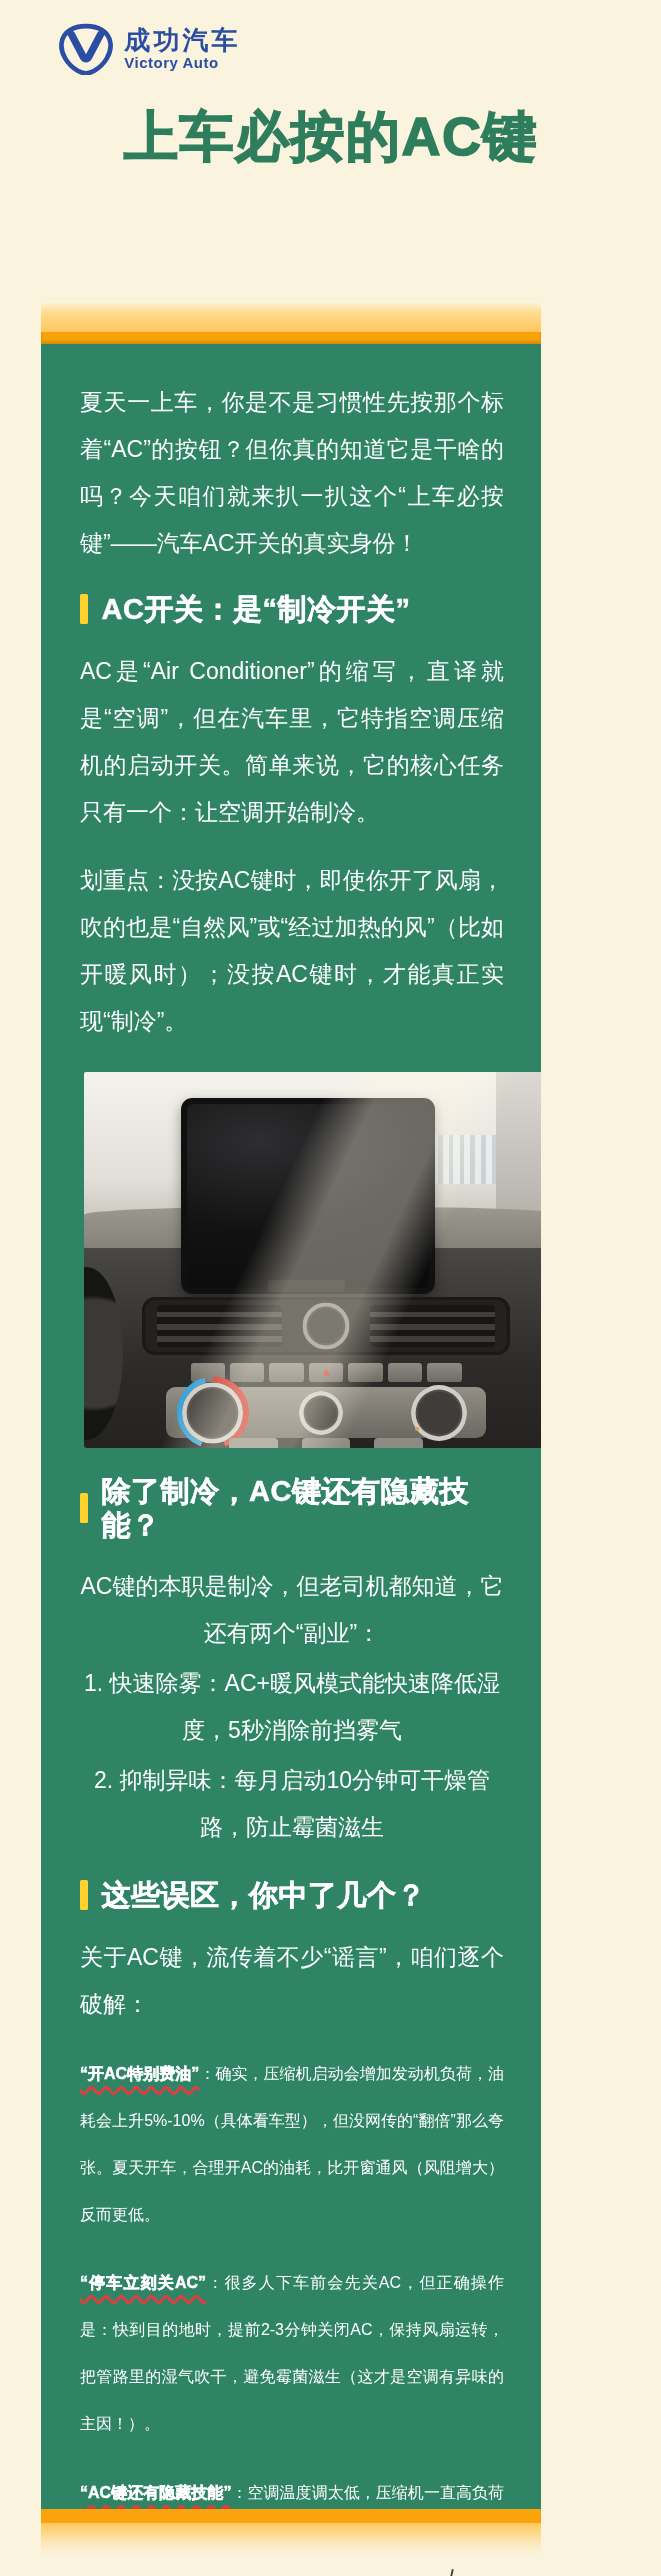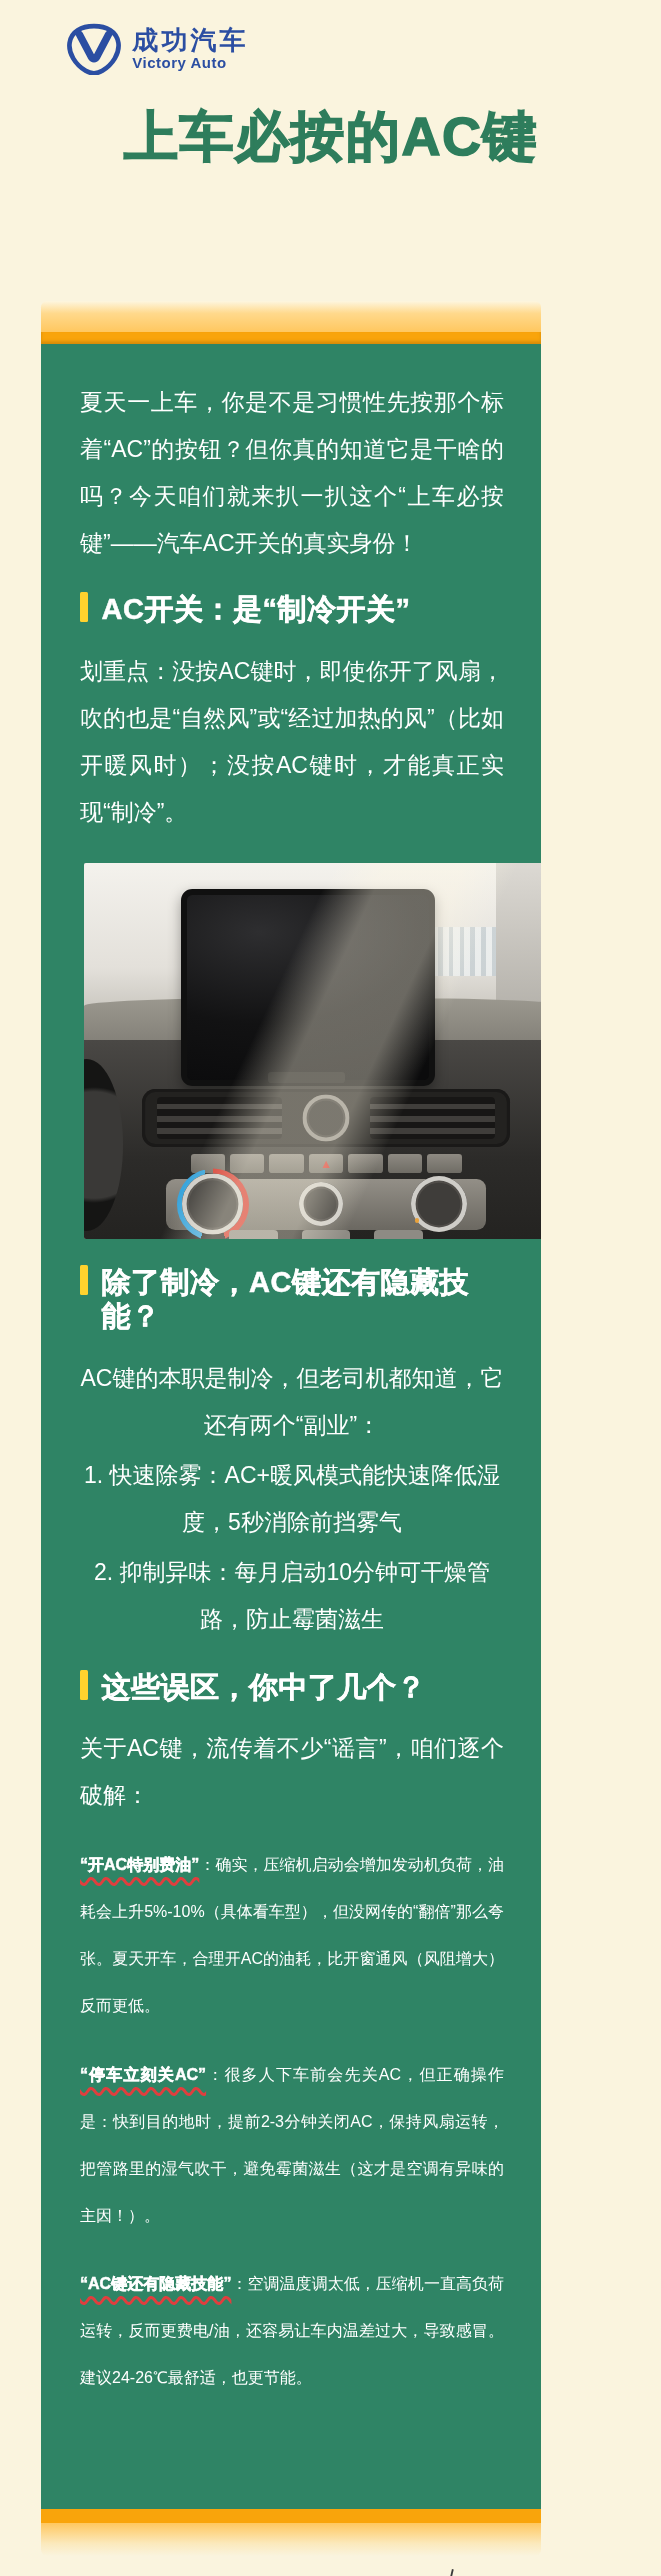"成功汽车" .logo { left: 66px -> 58px }
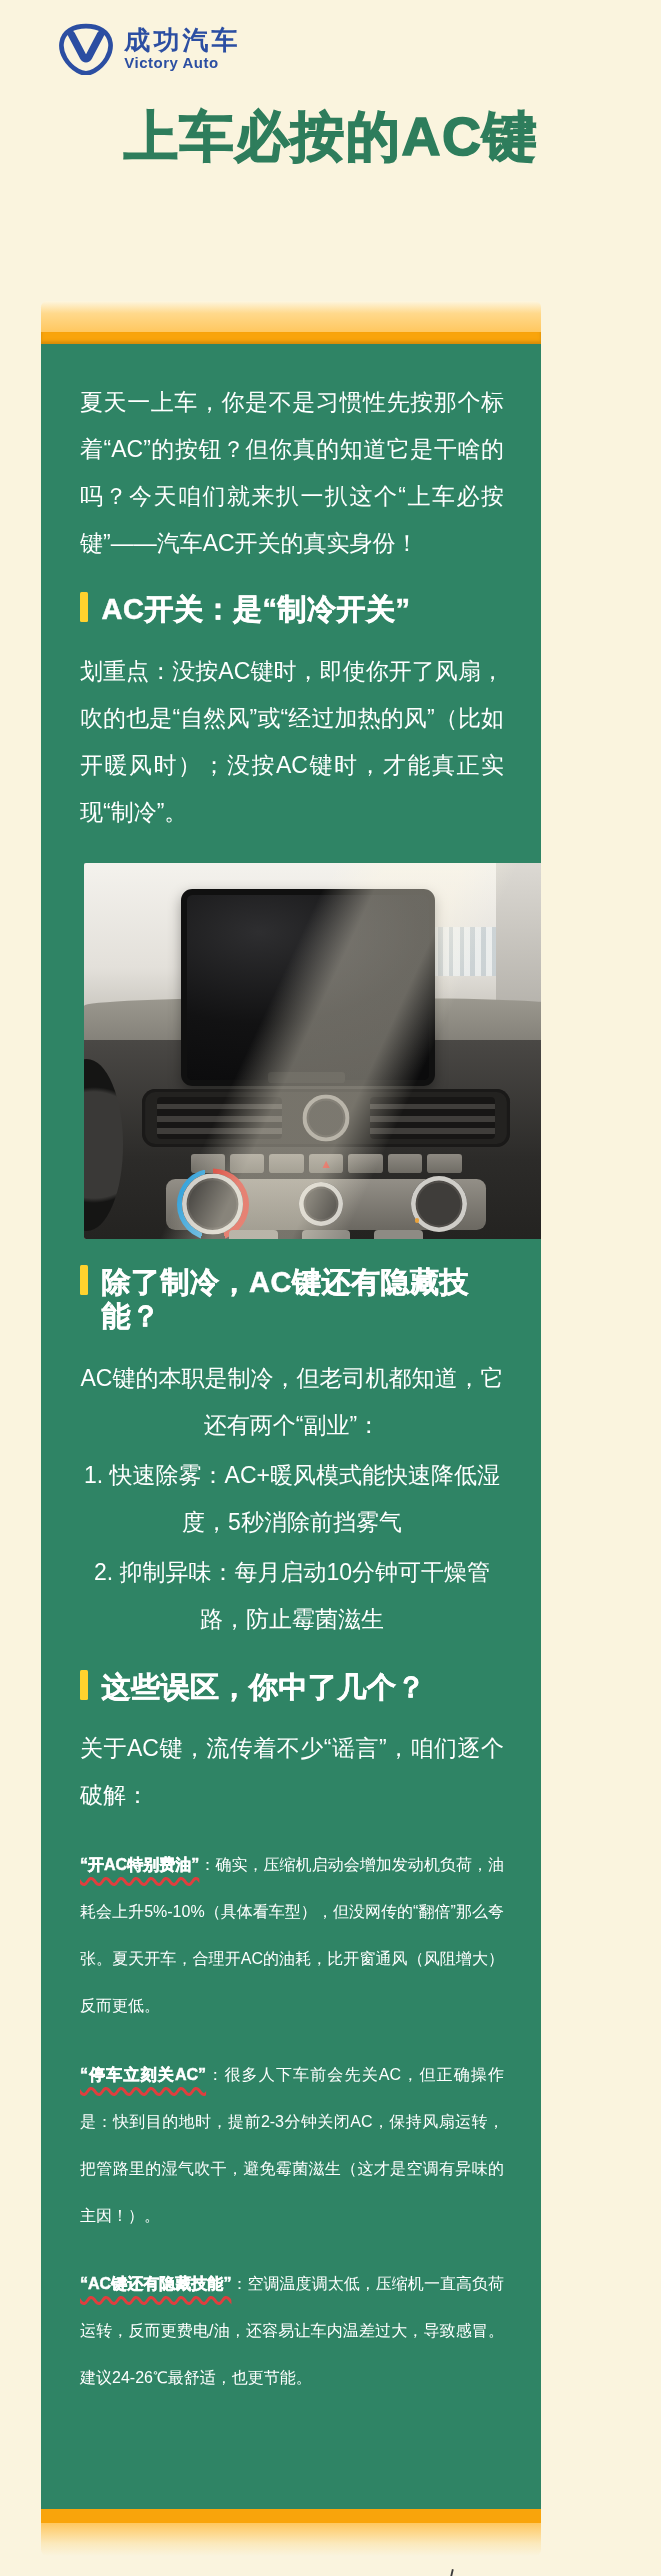"AC开关：是“制冷开关”" .sec-head { align-items: flex-start -> center }
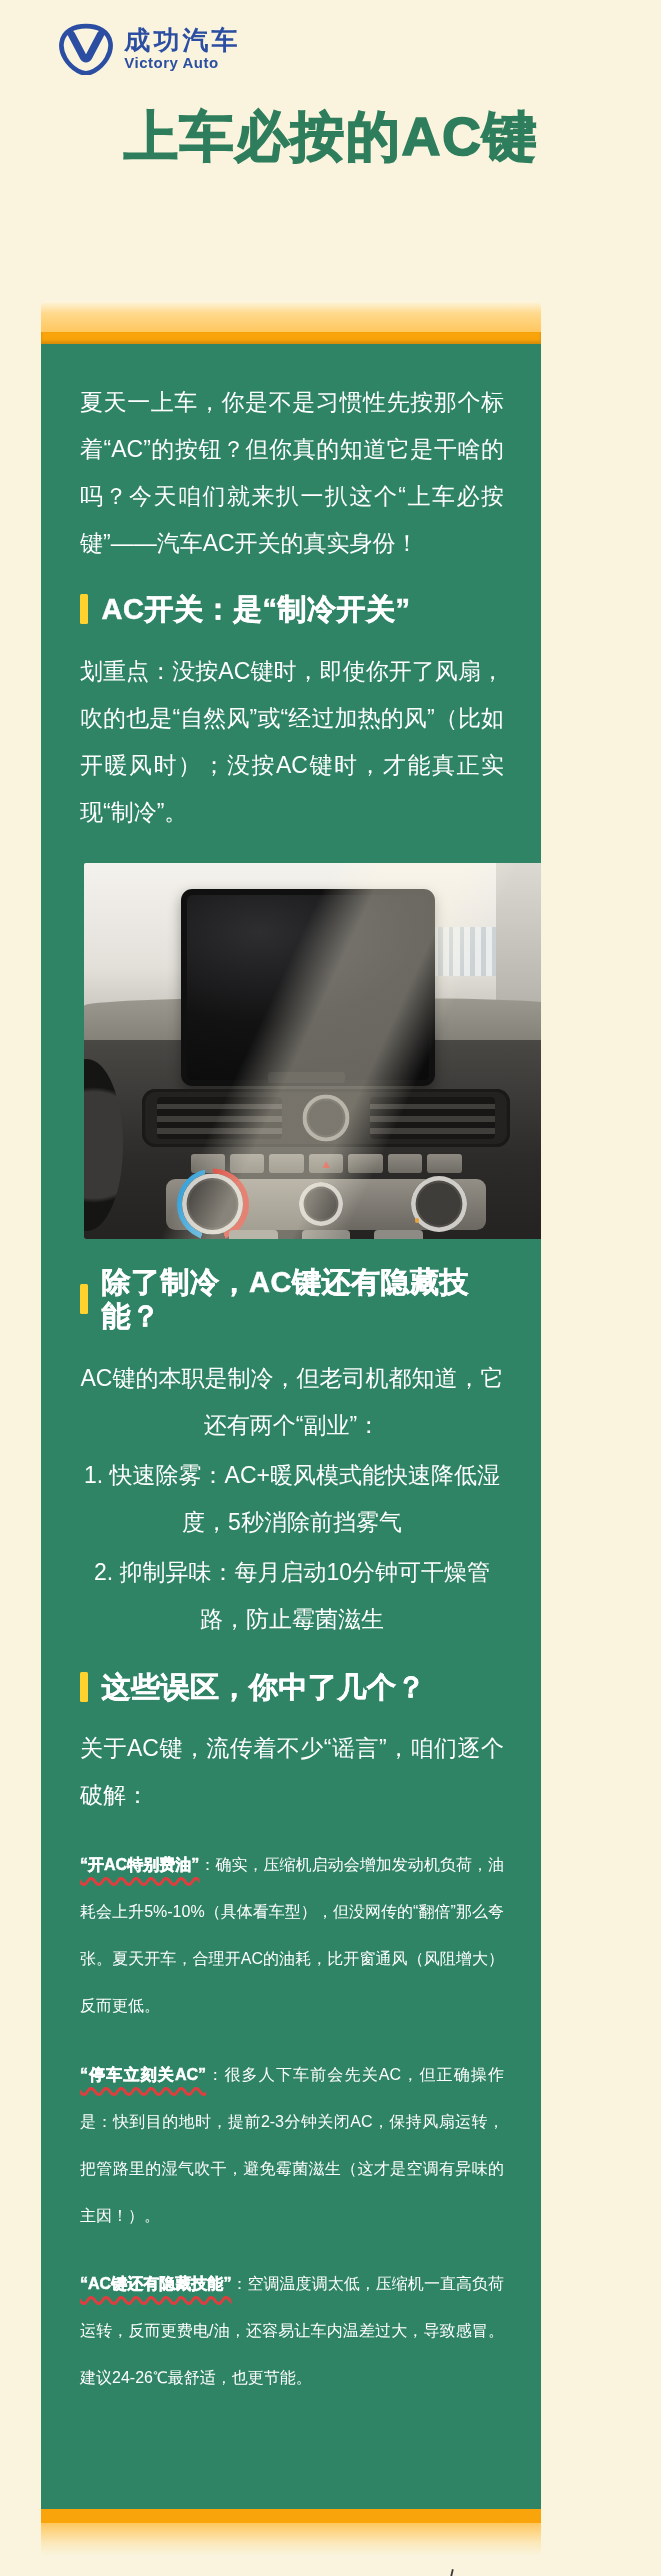"AC是“Air" p.body-text { html: none -> <p>AC是“Air Conditioner”的缩写，直译就是“空调”，但在汽车里，它特指空调压缩机的启动开关。简单来说，它的核心任务只有一个：让空调开始制冷。</p> }
